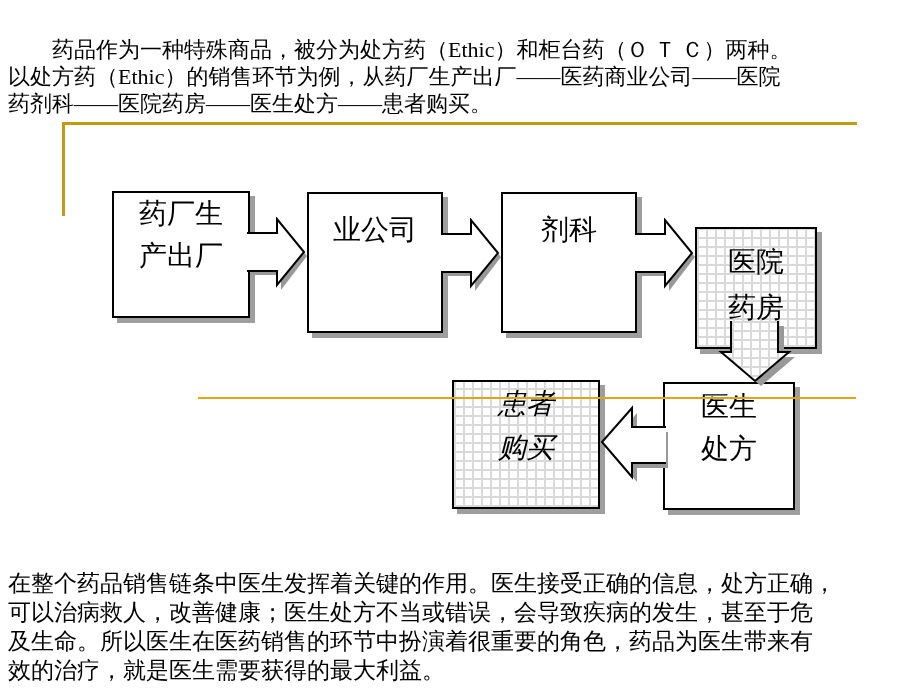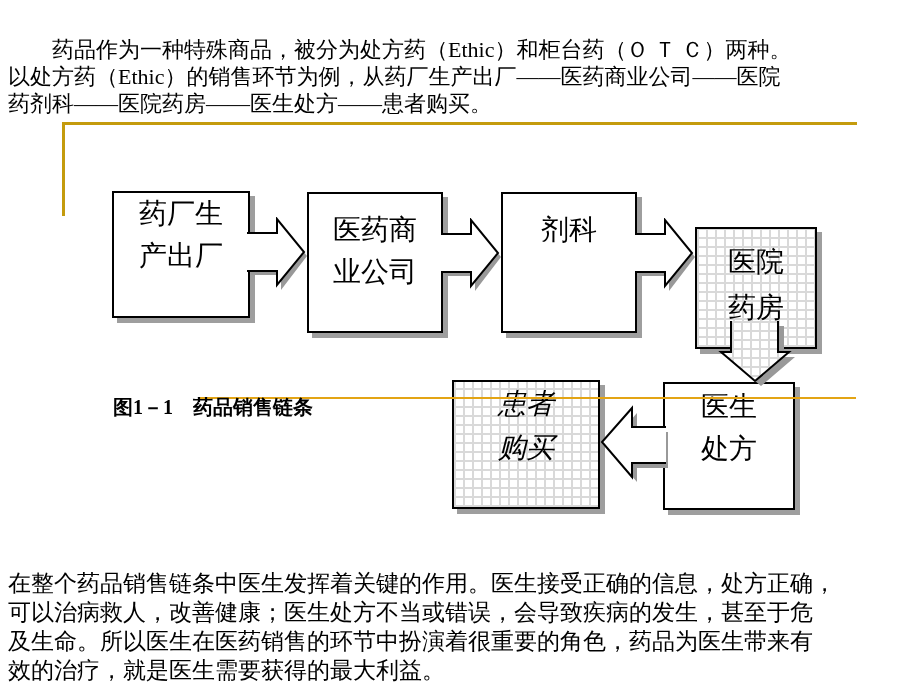"医药商" div { html: <div>医药商</div> -> none }
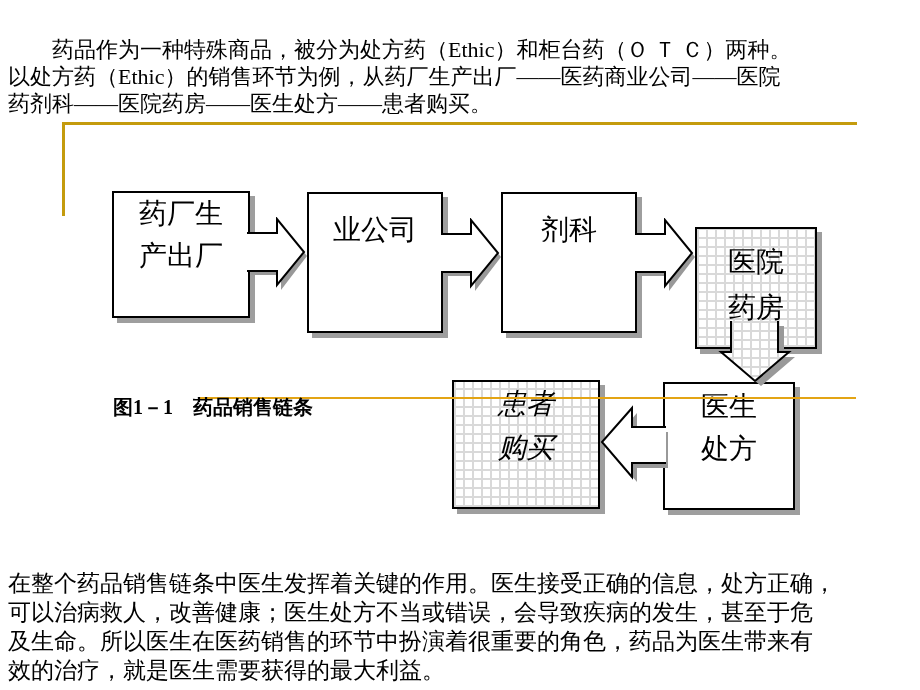"图1－1 药品销售链条" div.caption { html: <div>图1－1 药品销售链条</div> -> none }
